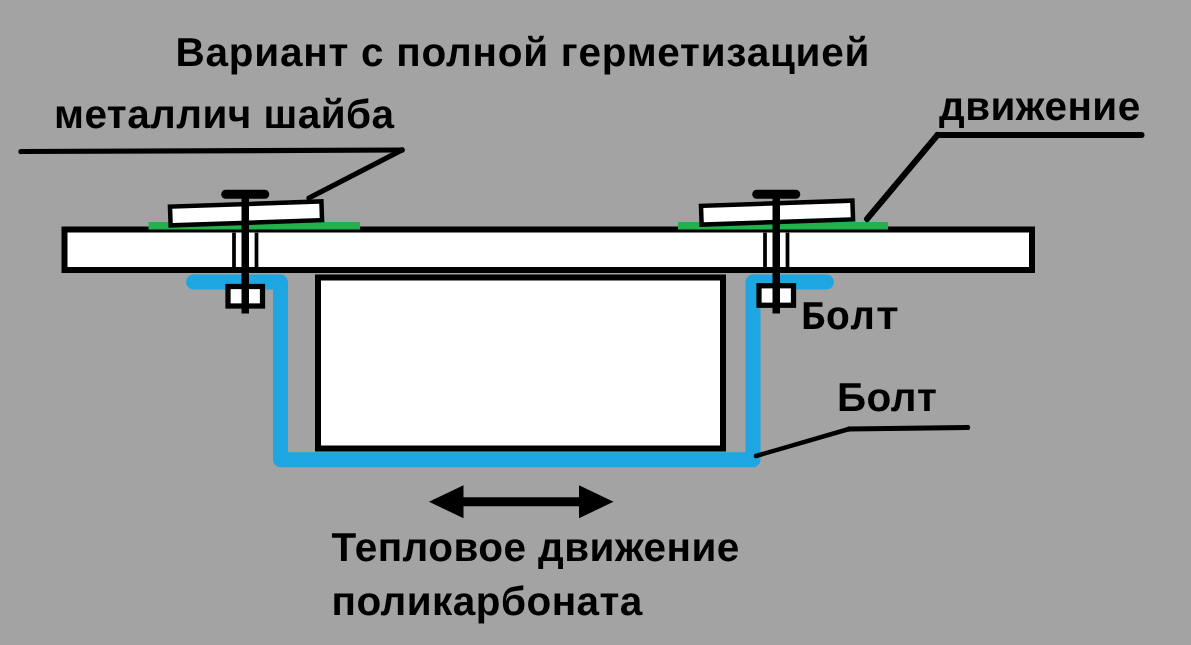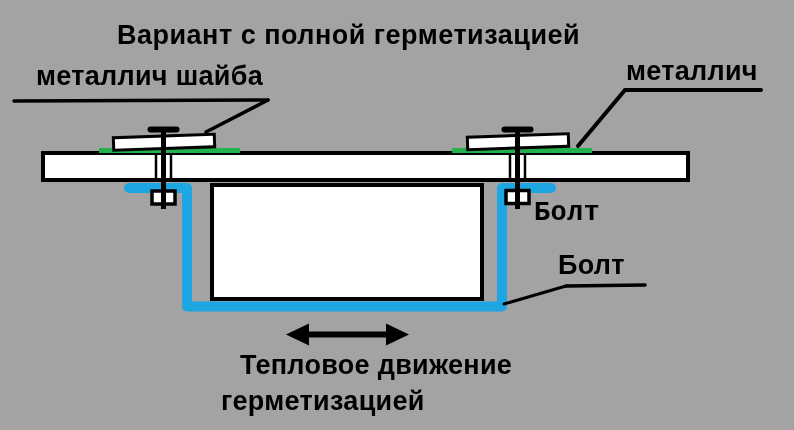"металлич" div.lbl { text: металлич -> движение }
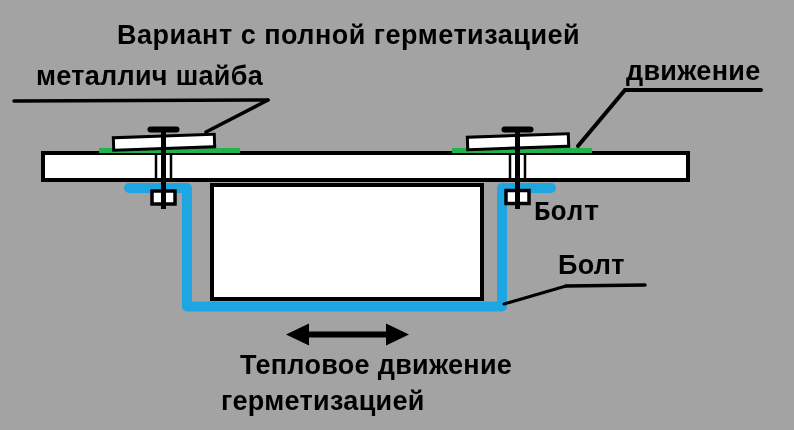"Тепловое движение" div.lbl { margin-left: 19px -> none }
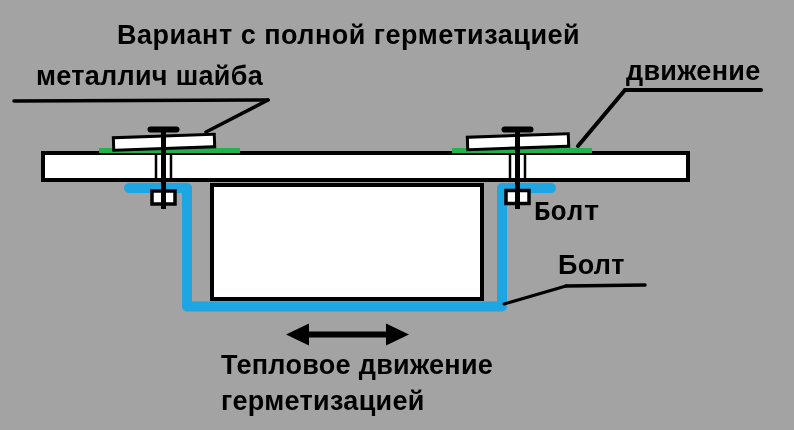"герметизацией" div.lbl { text: герметизацией -> поликарбоната }
